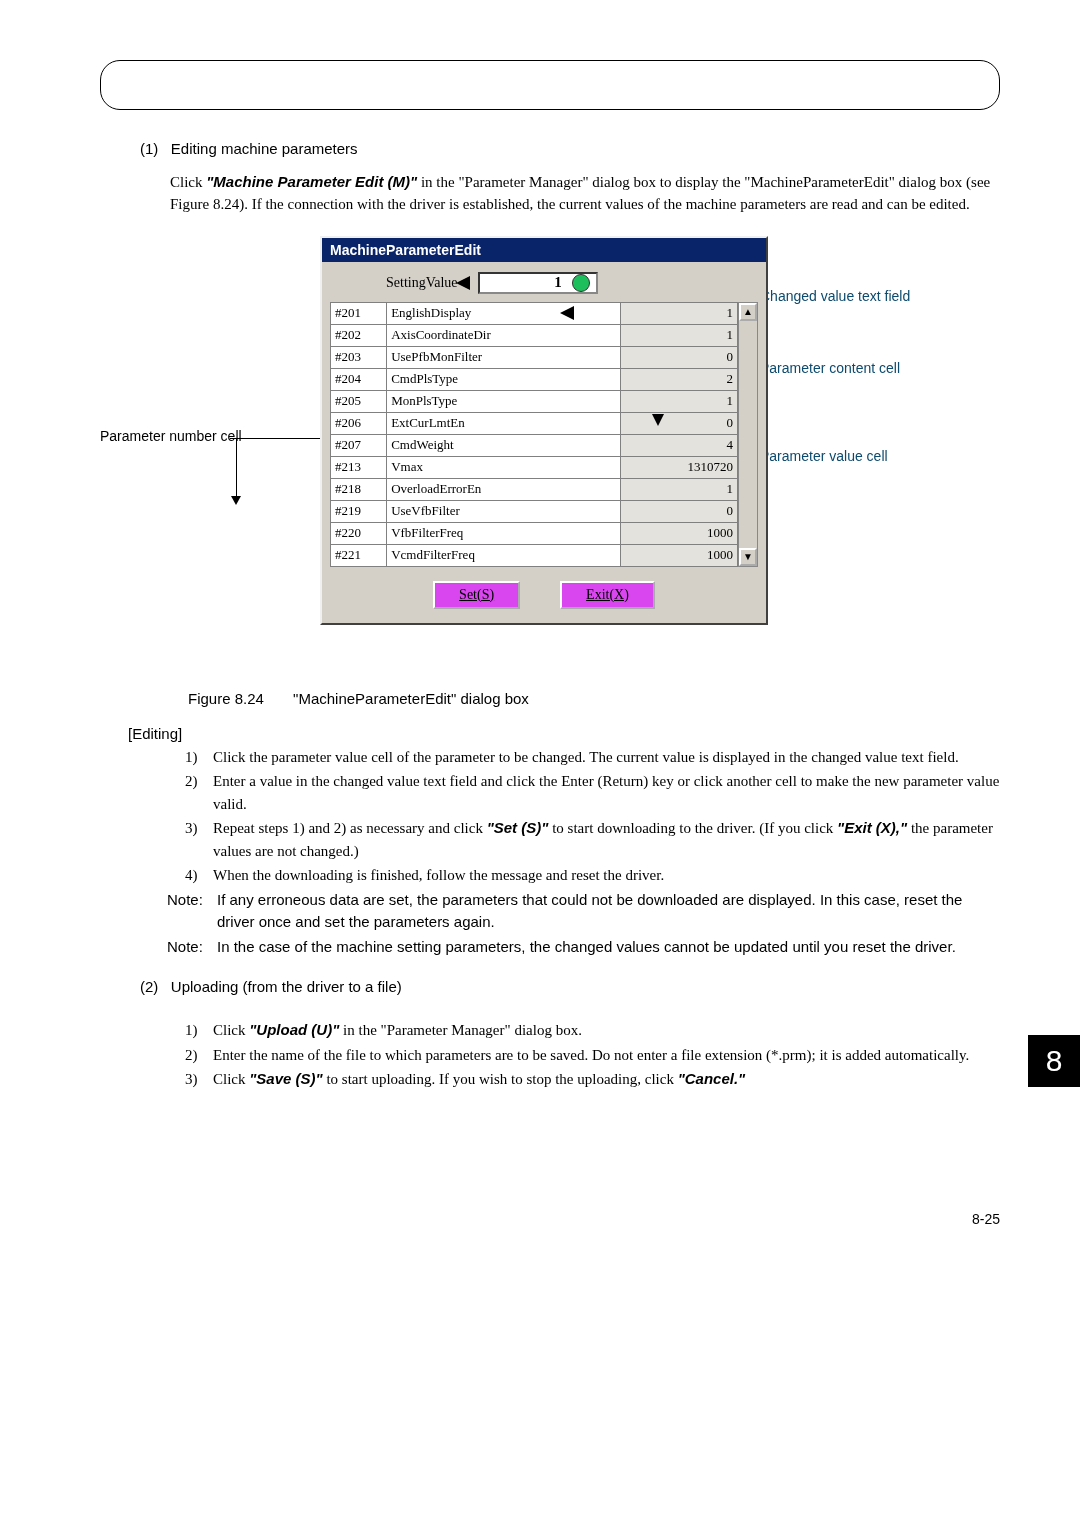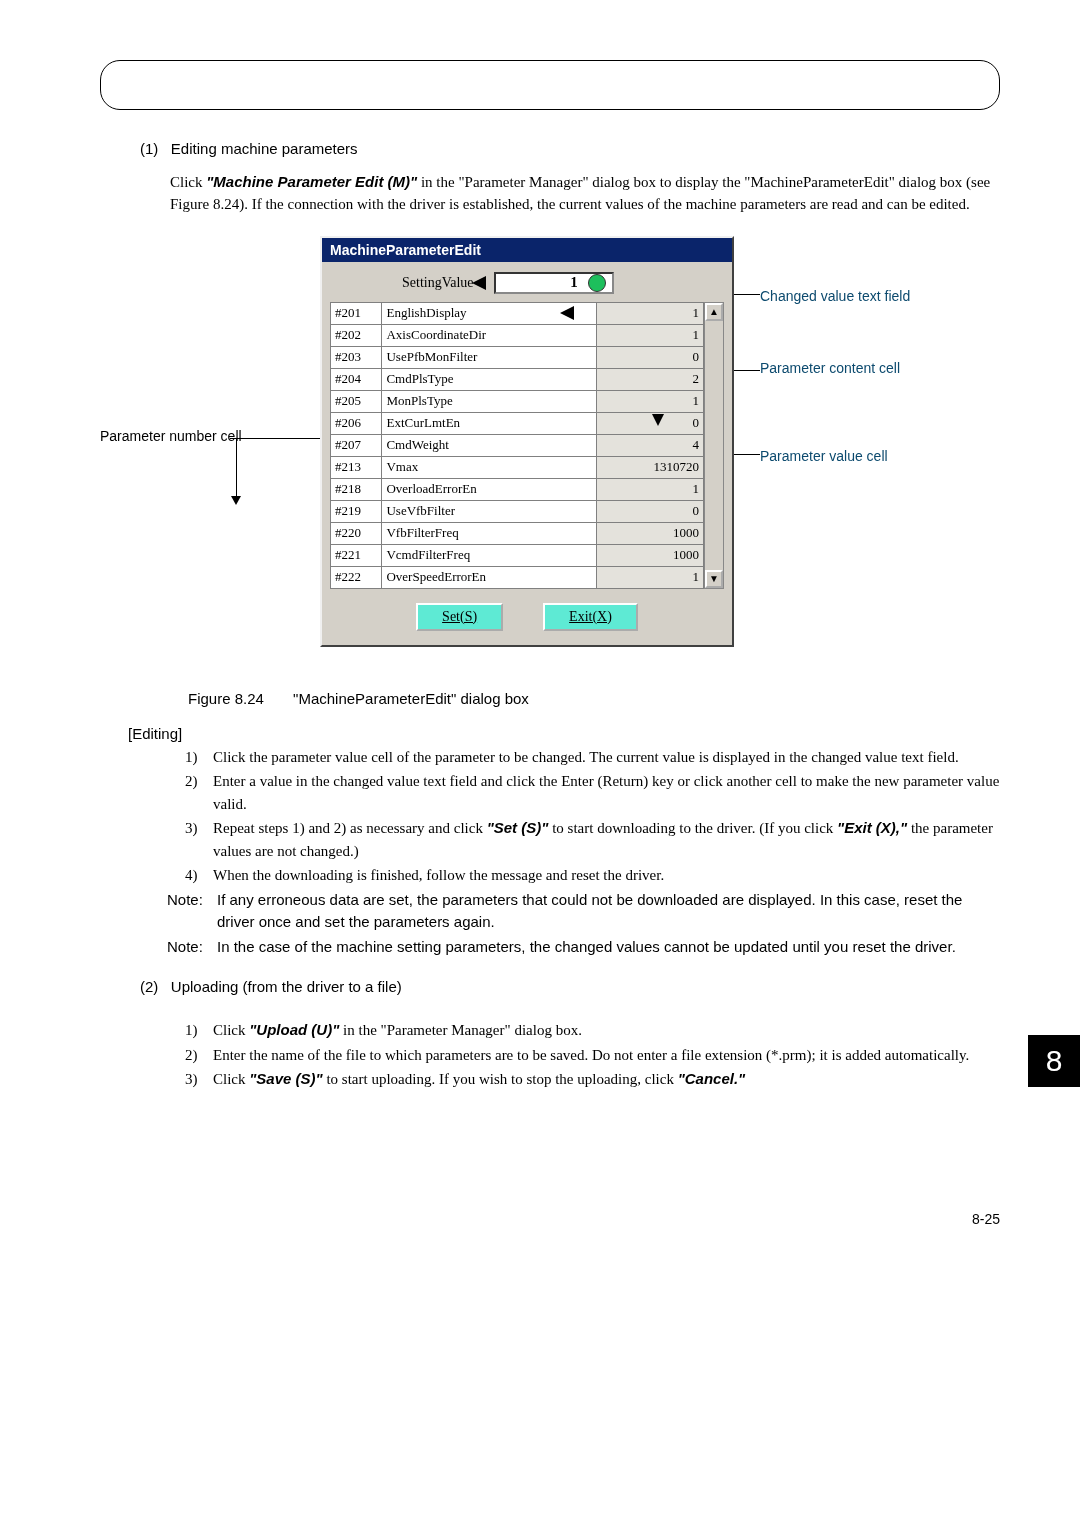"MachineParameterEdit" .dialog { width: 414px -> 448px }
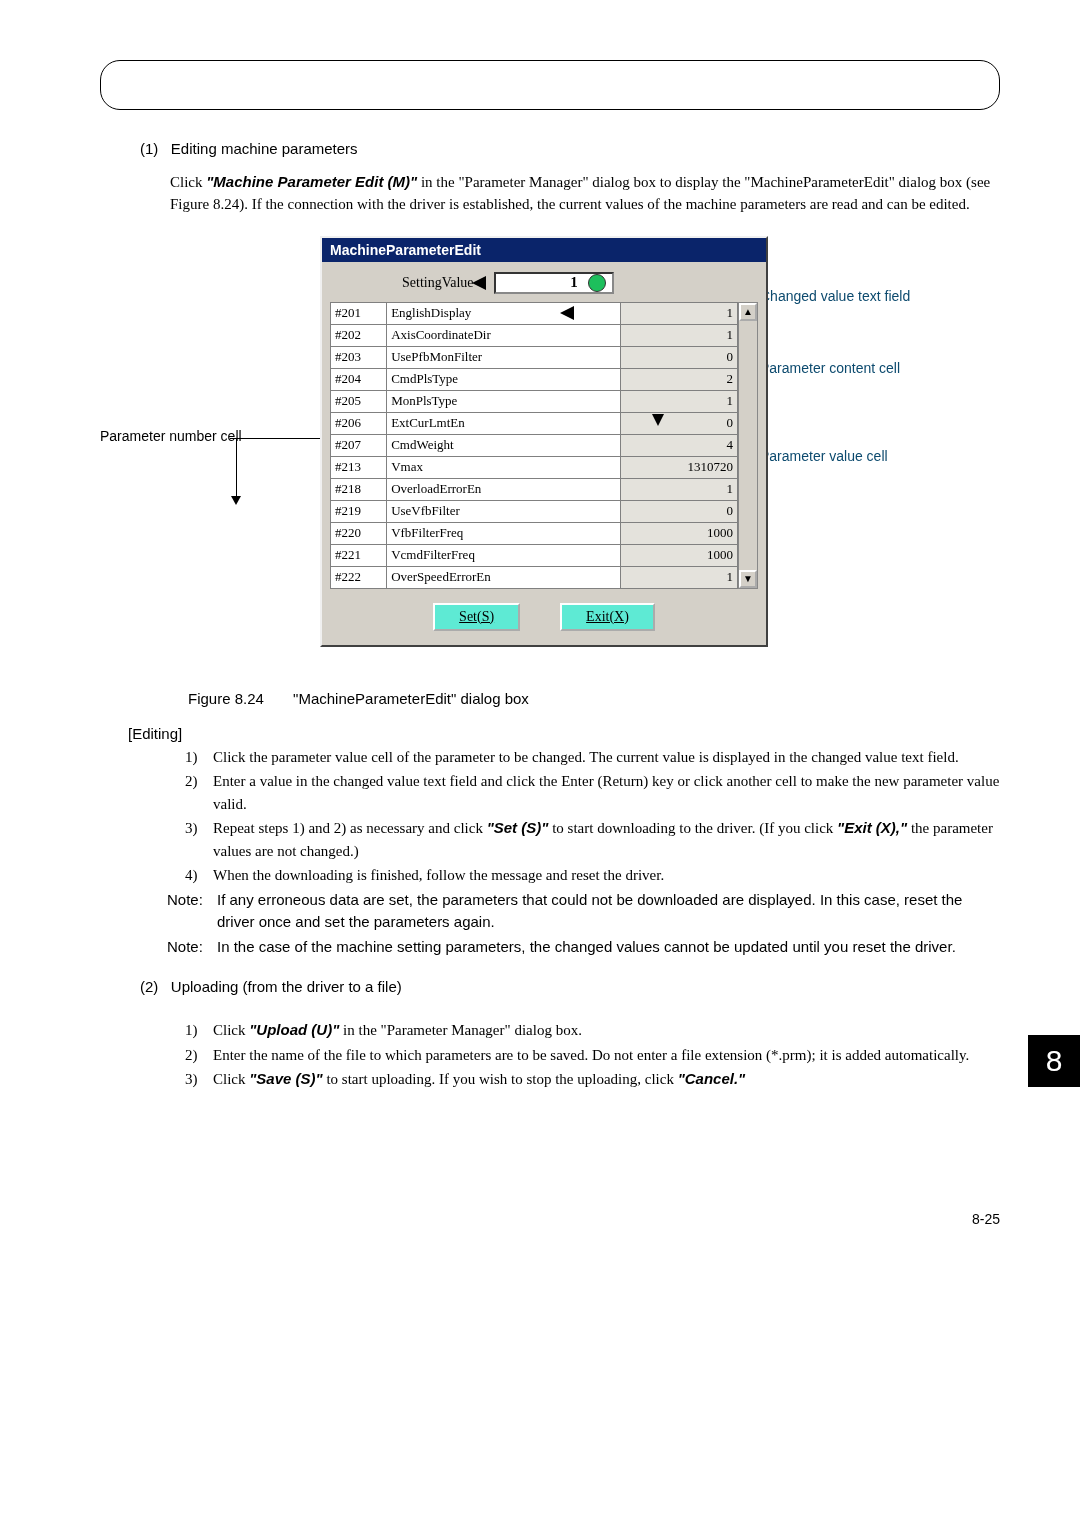"SettingValue" .setting-value-label { margin-left: 72px -> 56px }
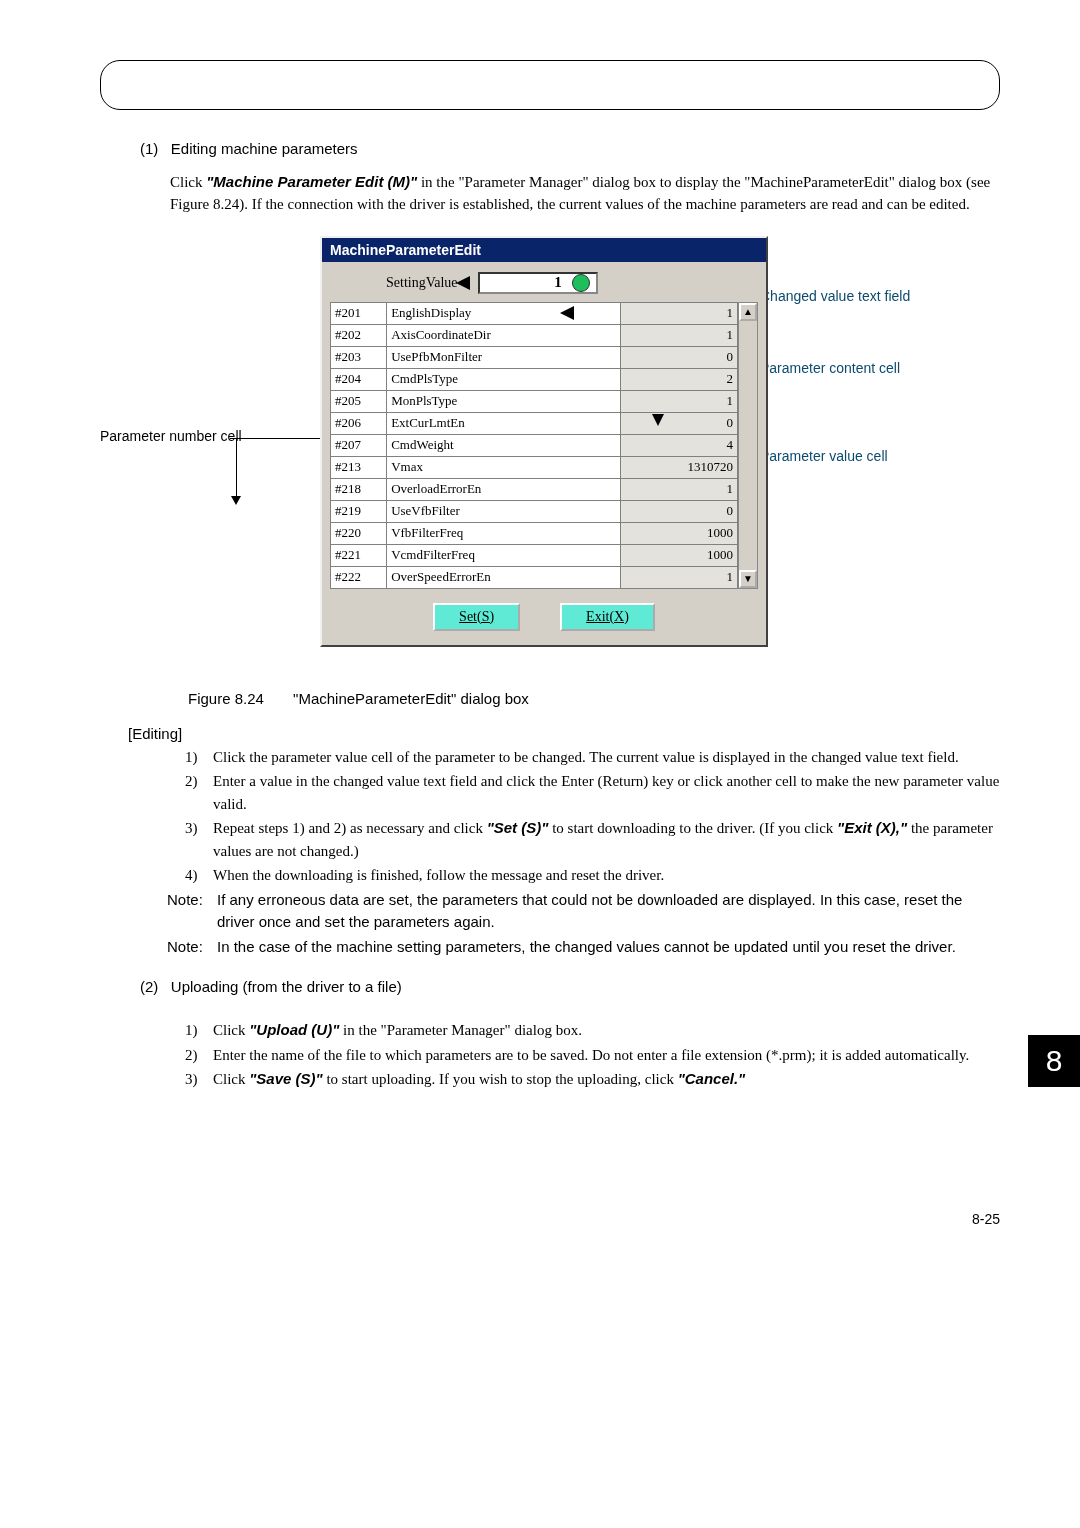"#222" tr { html: <tr> <td>#222</td> <td>OverSpeedErrorEn</td> <td>1</td> </tr> -> none }
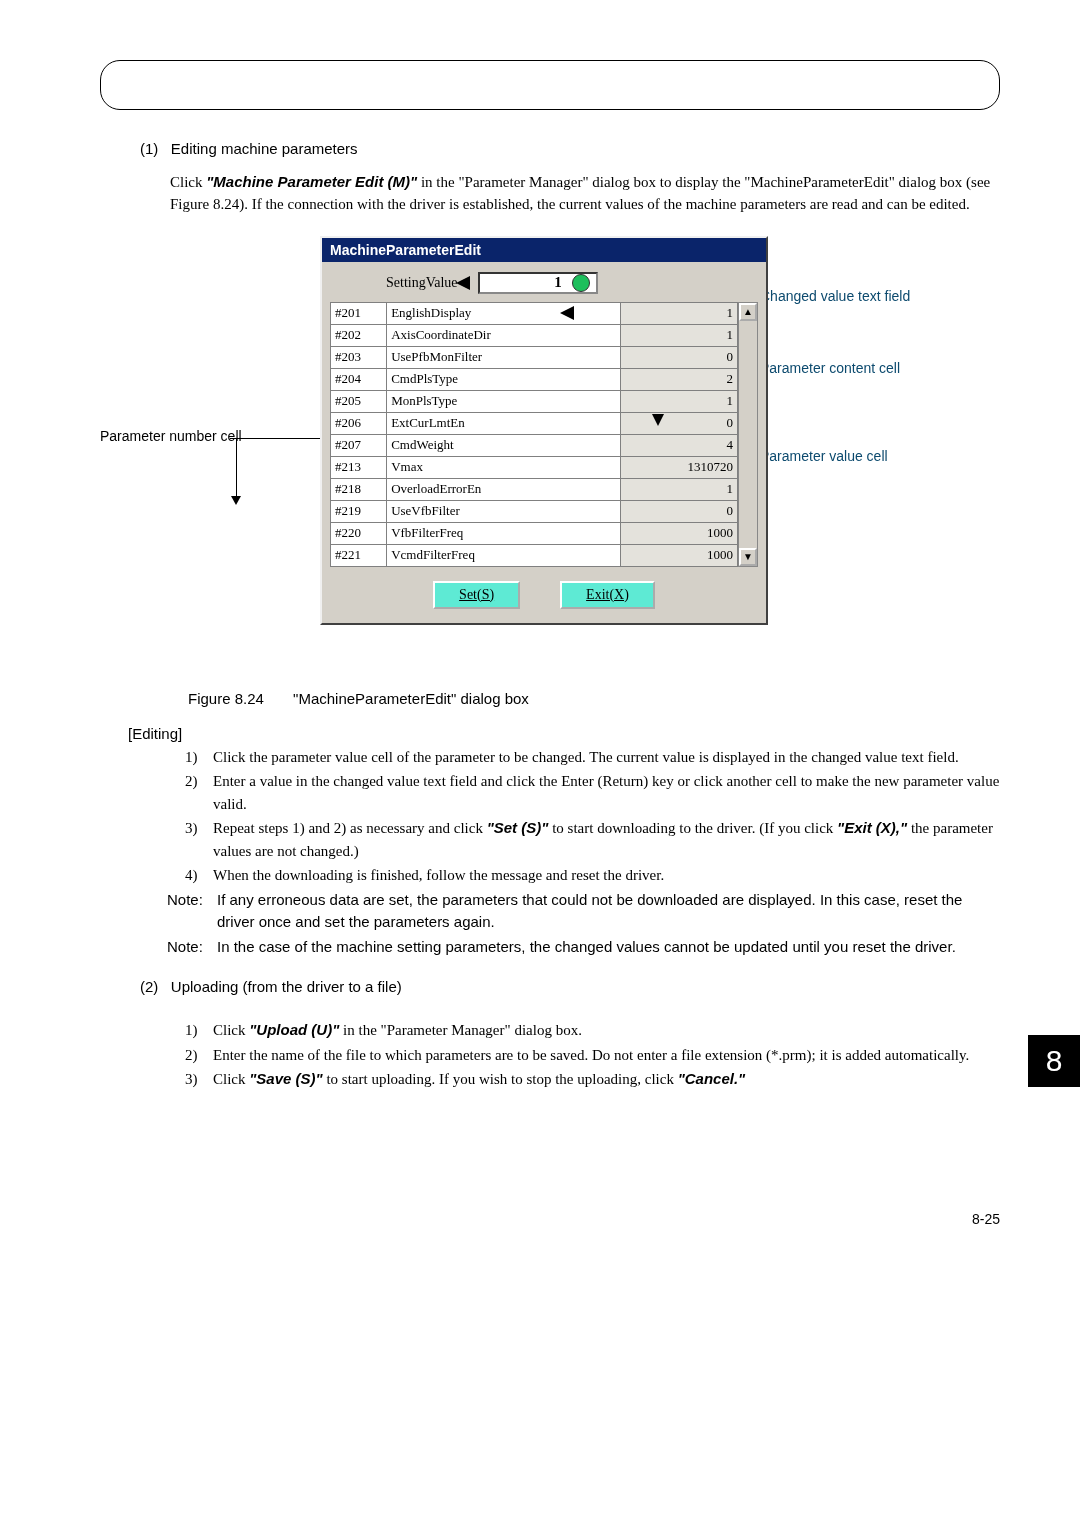"Set(S)" .btn { background: #5eead4 -> #d946ef }
